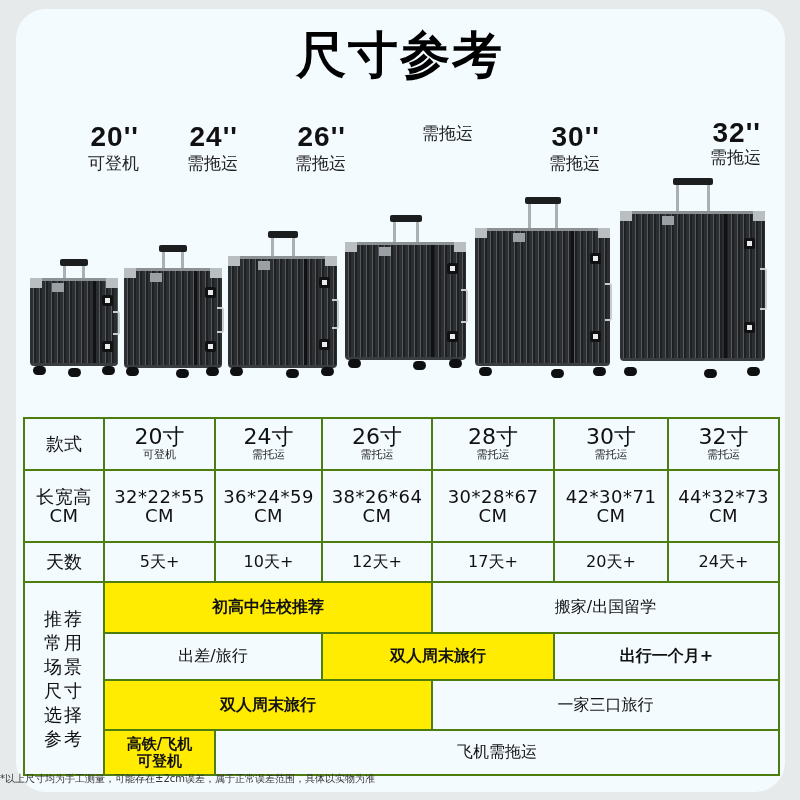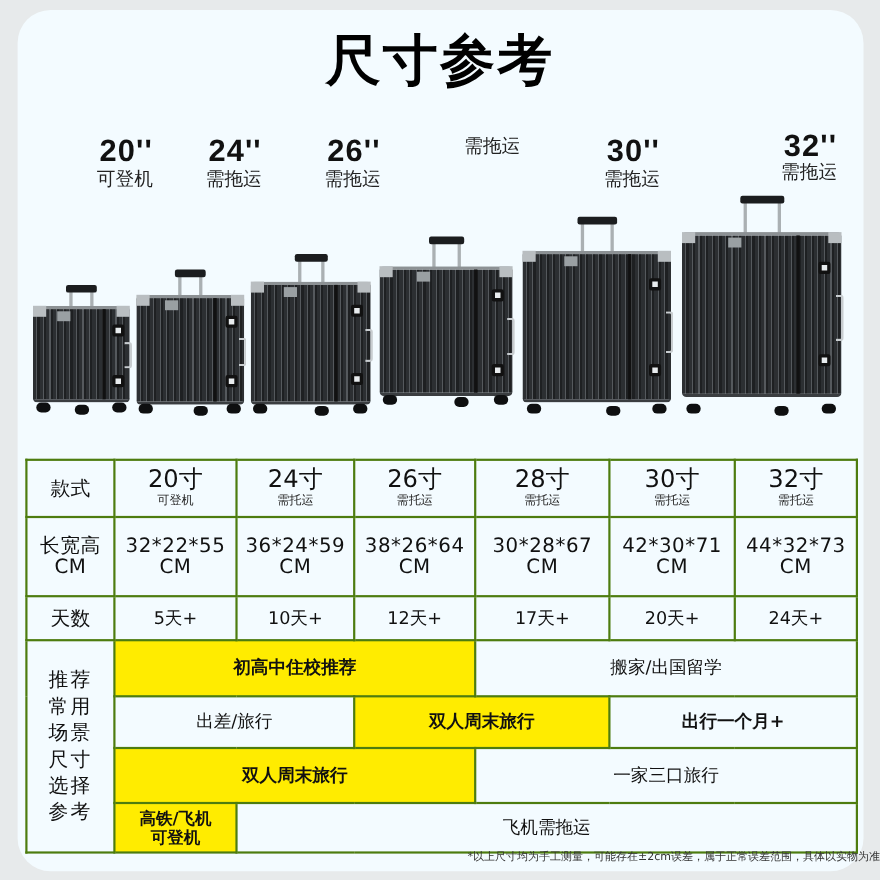"*以上尺寸均为手工测量，可能存在±2cm误差，属于正常误差范围，具体以实物为准" .note { text-align: right -> left }
